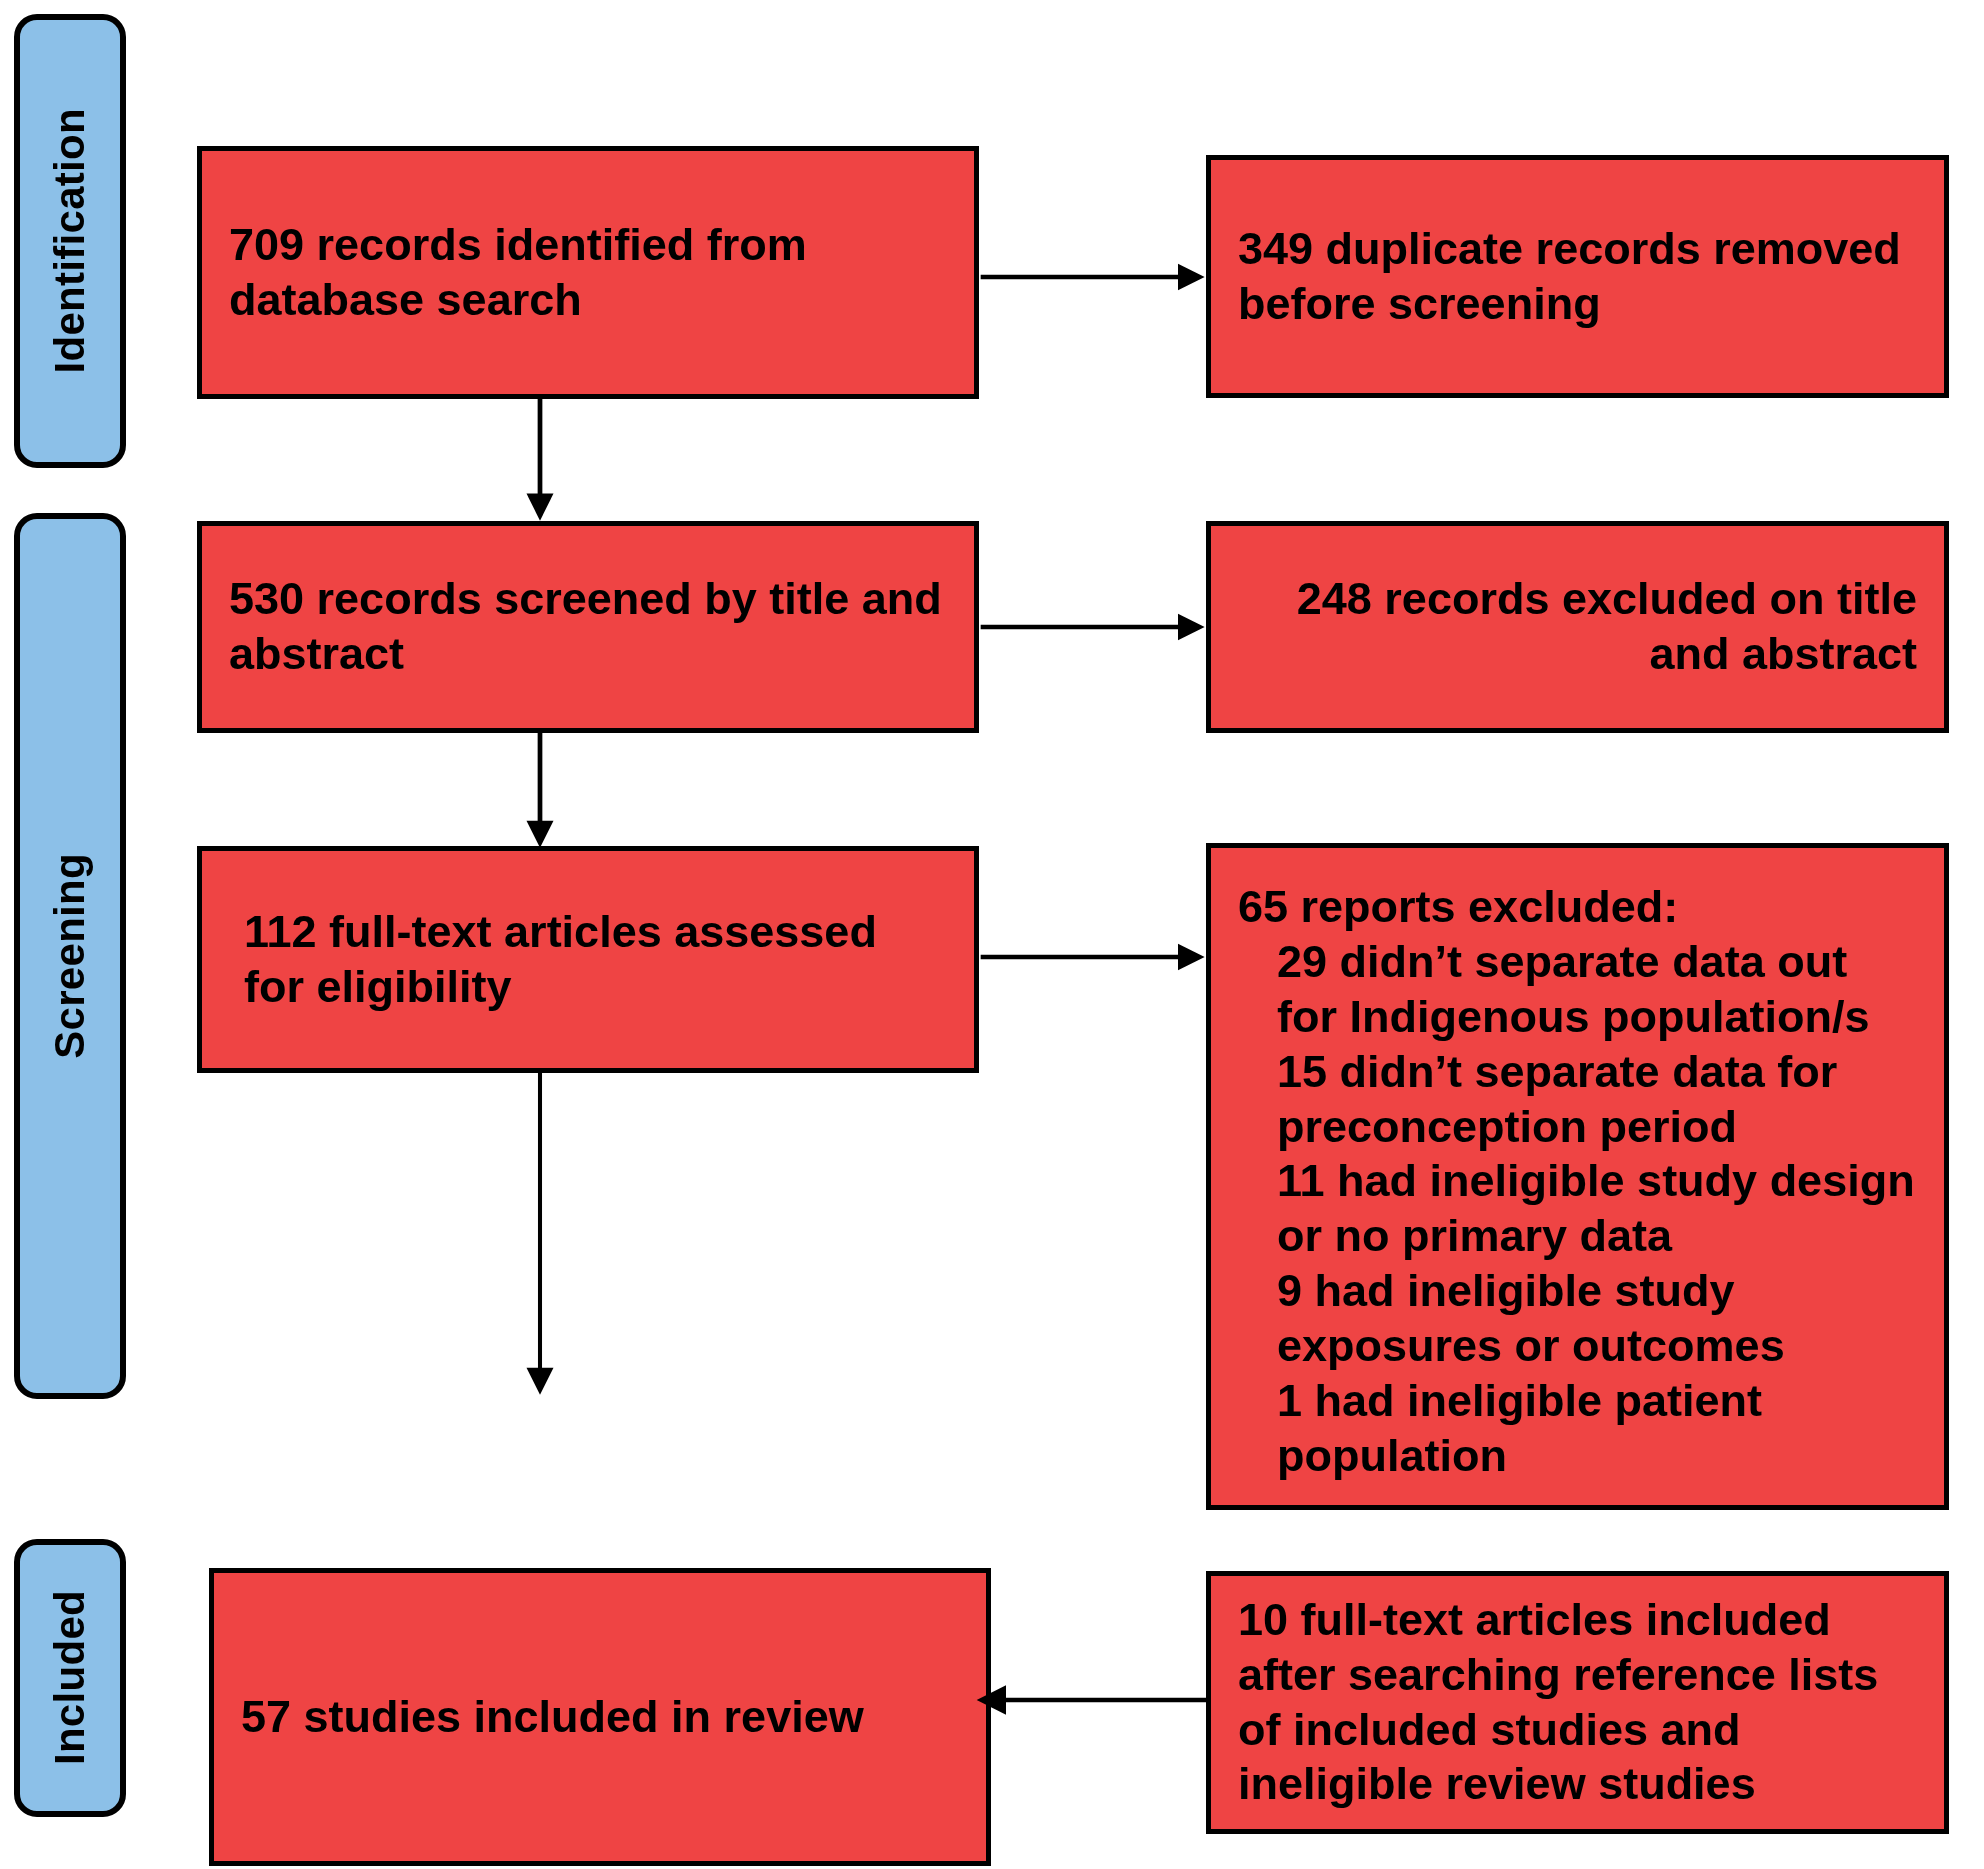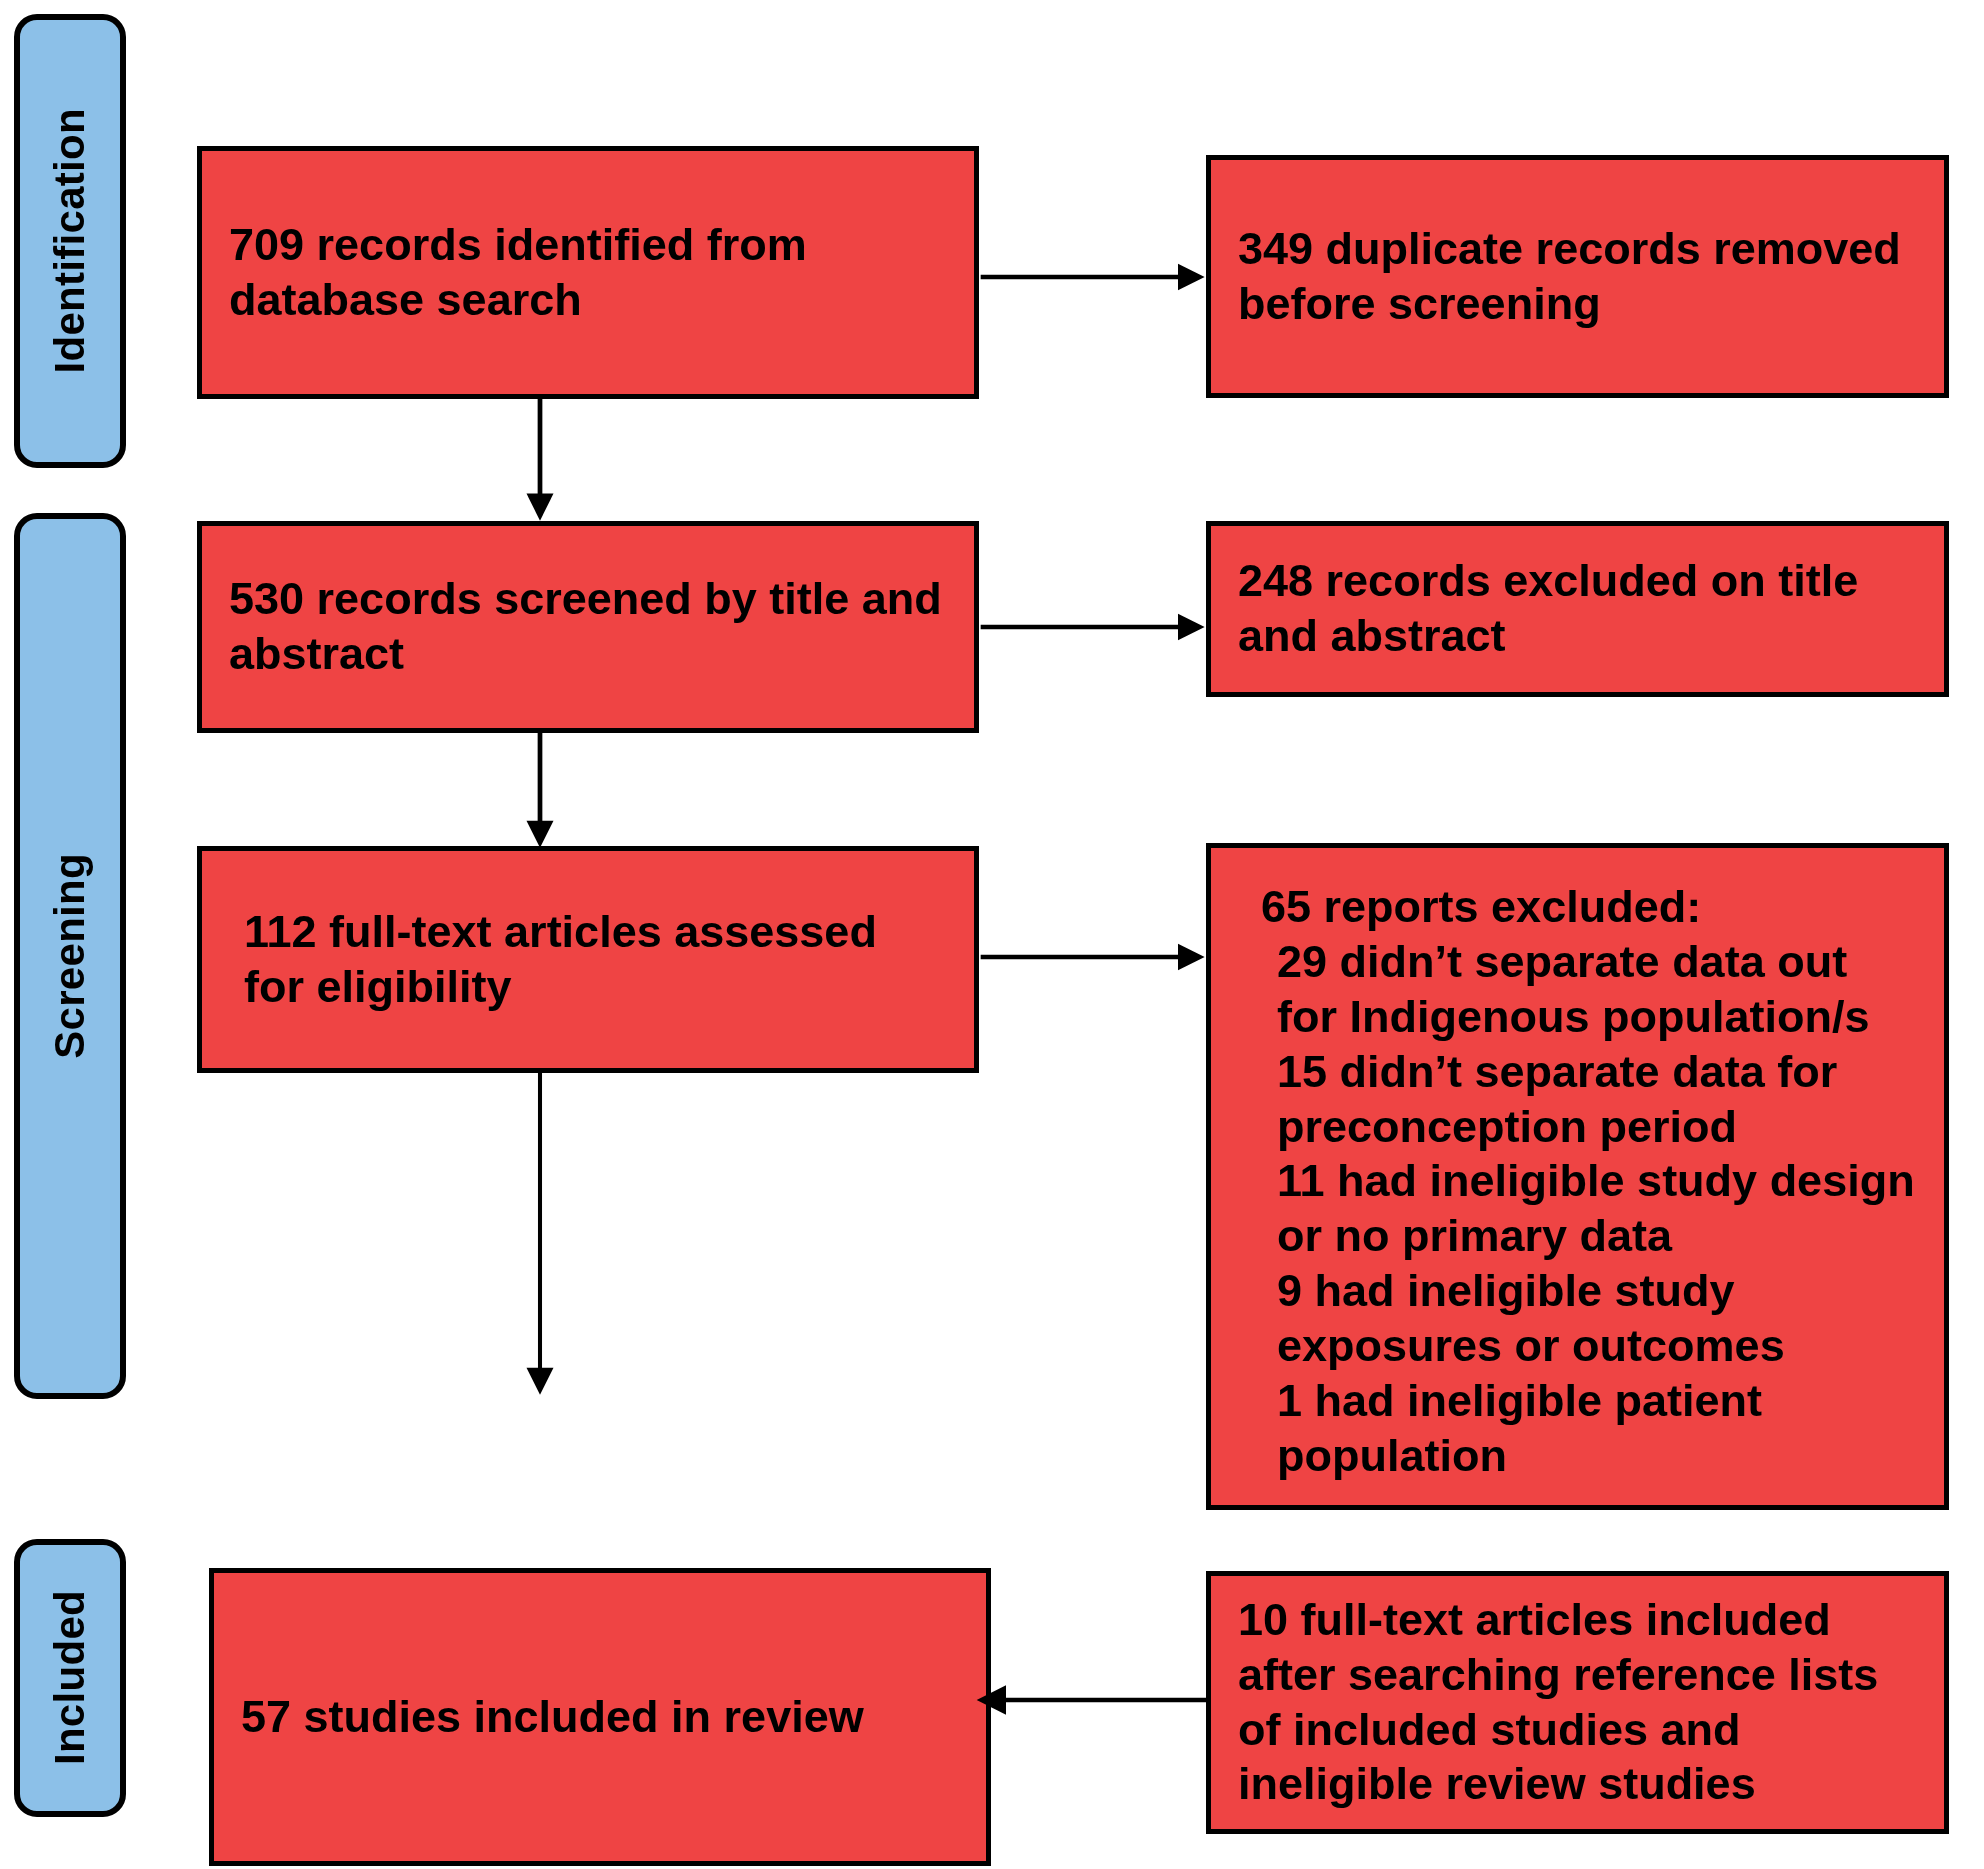"248 records excluded on title" div.flow-box { height: 176px -> 212px; text-align: none -> right }
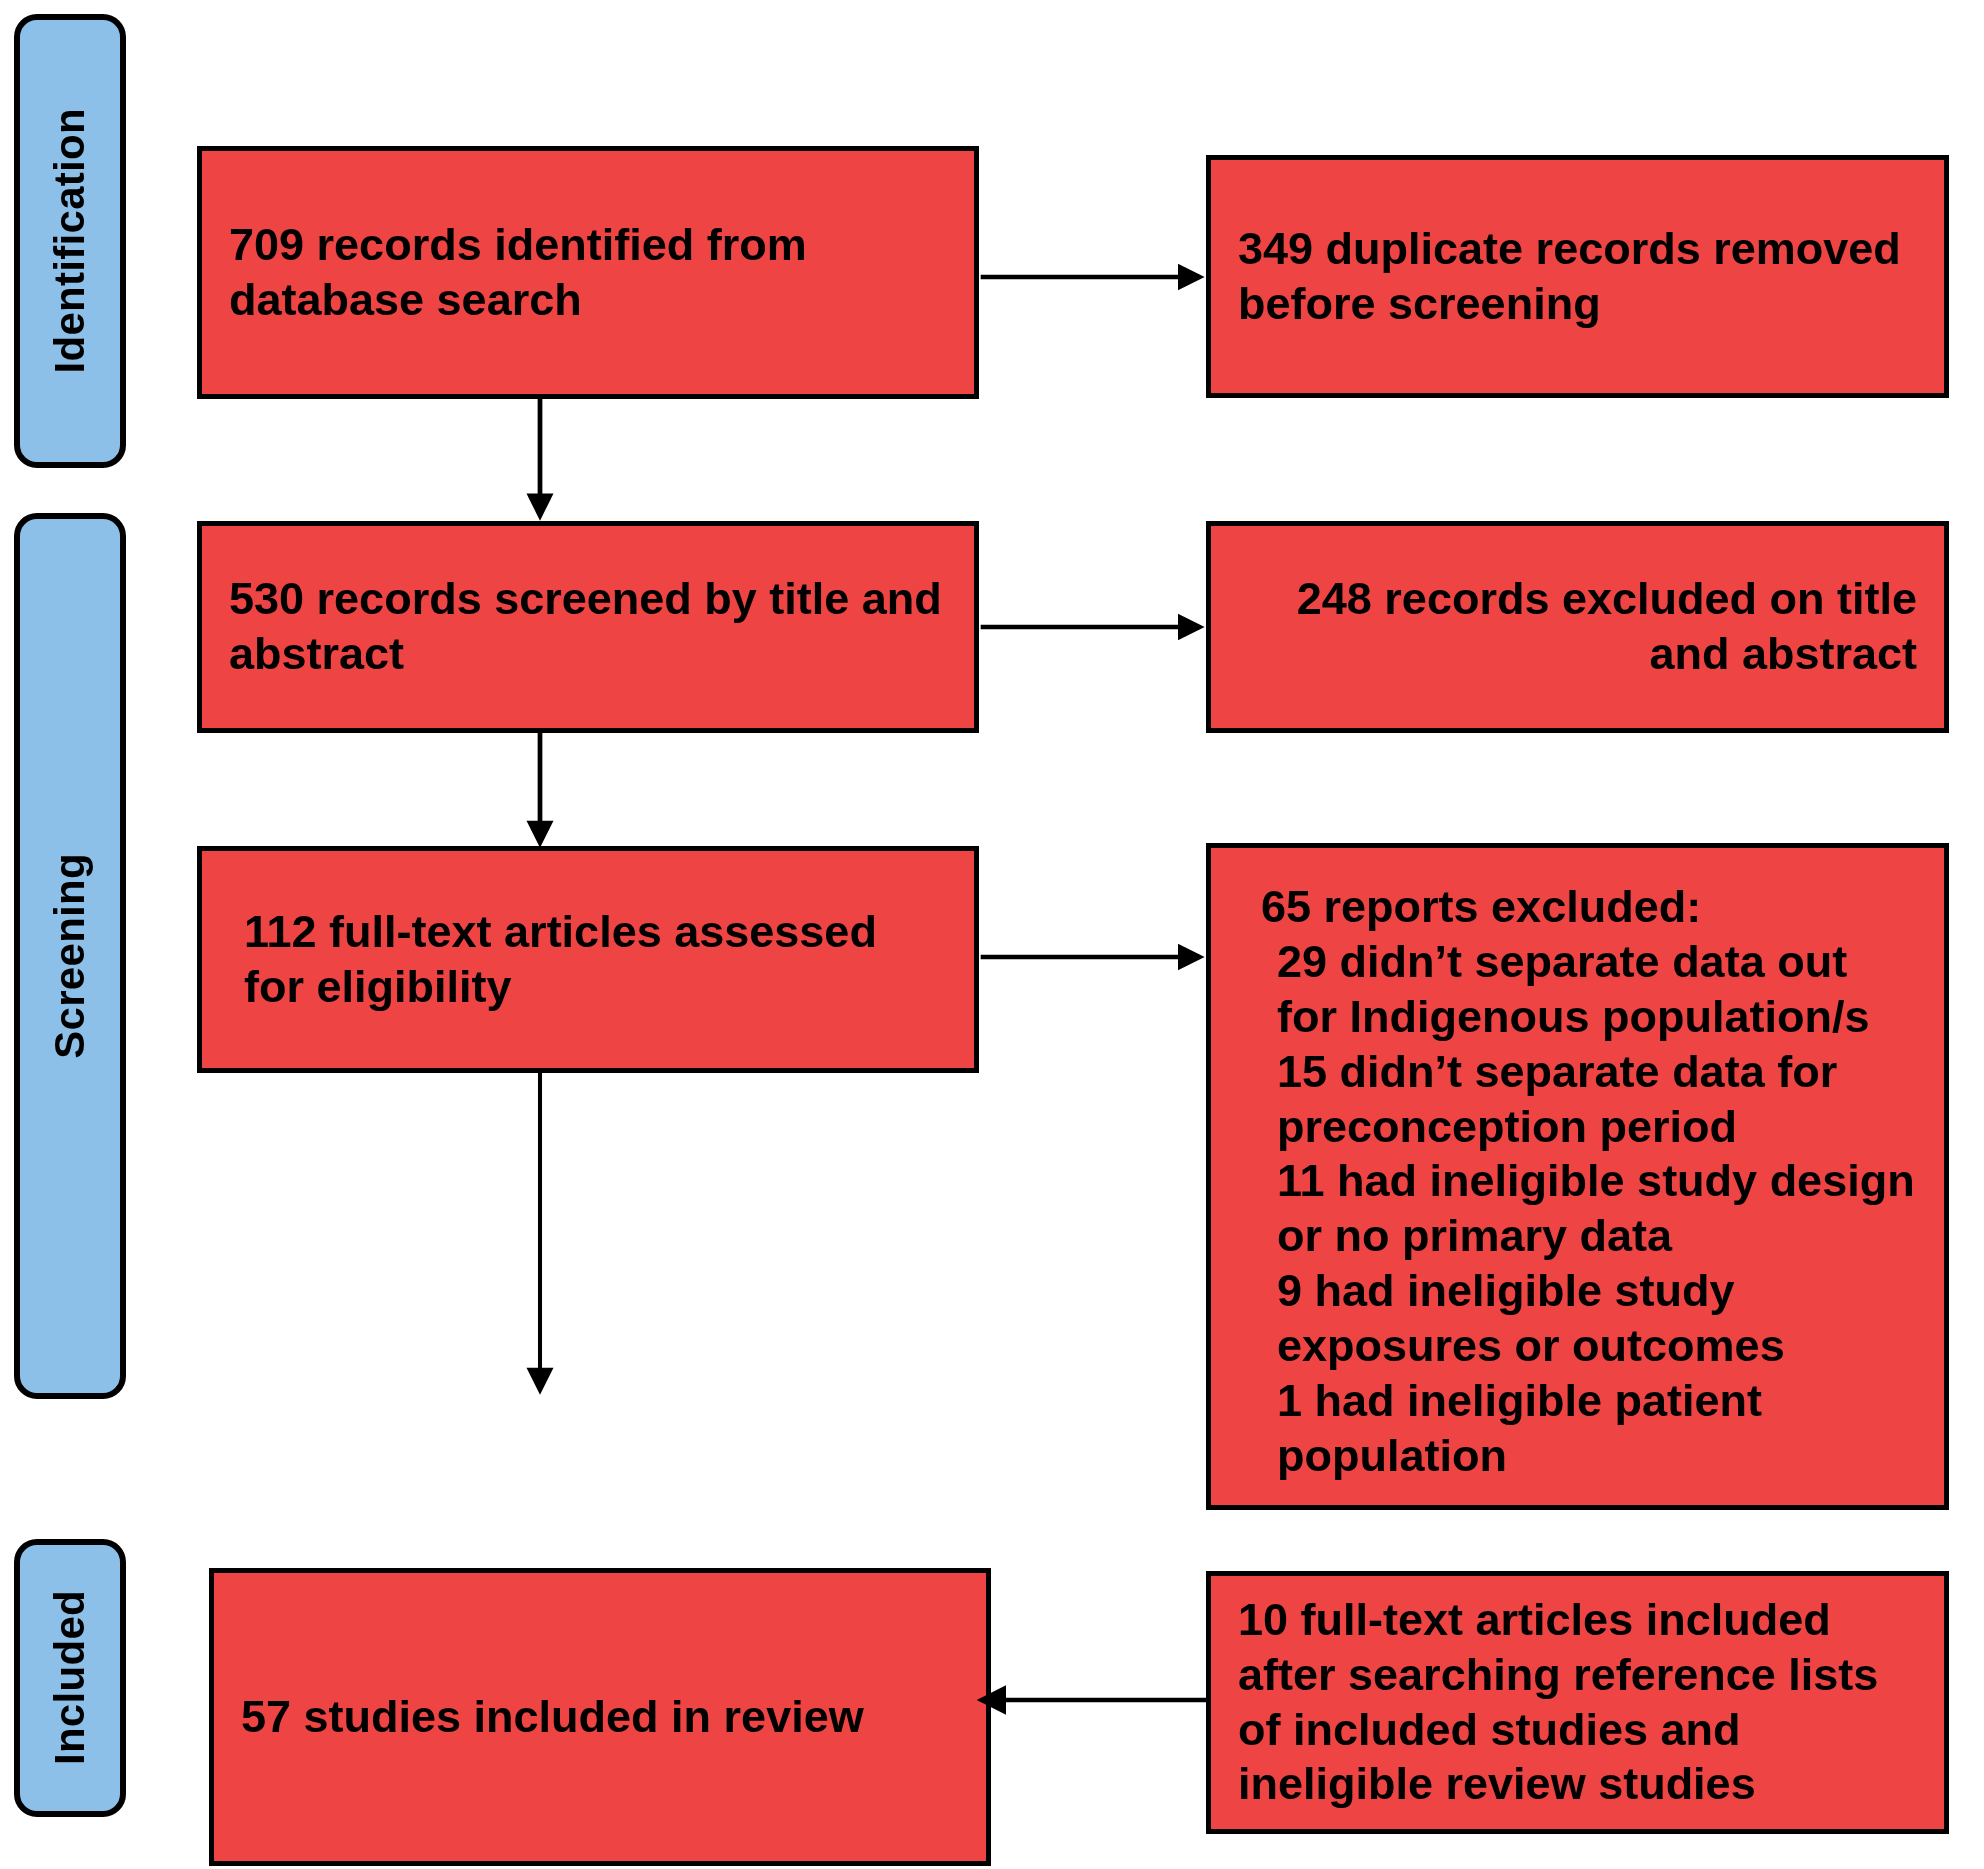"65 reports excluded:" .excl-head { margin-left: 23px -> none }
